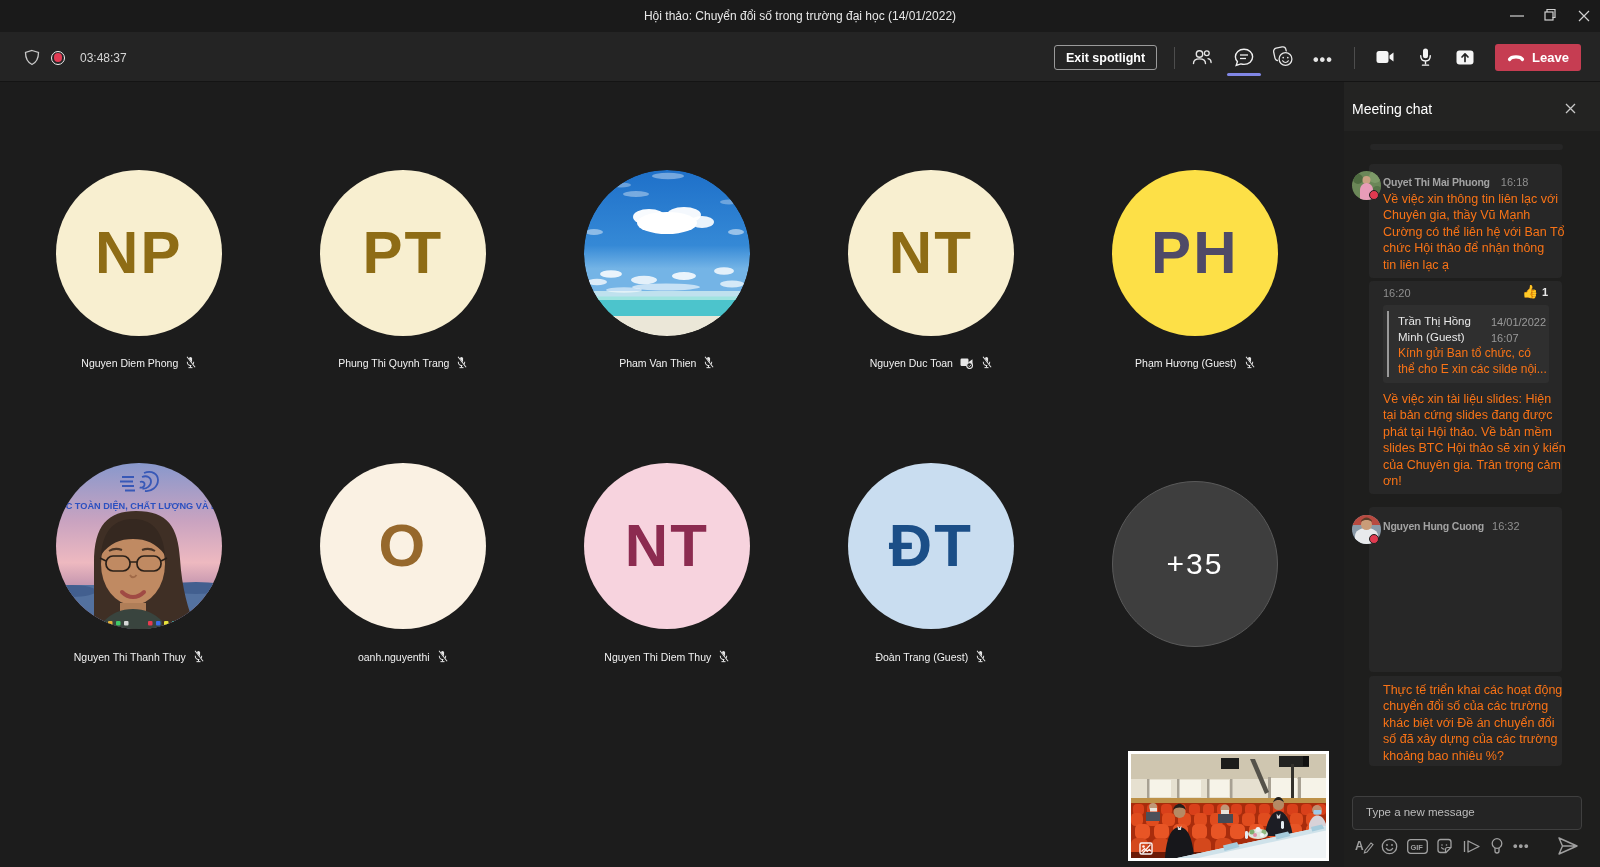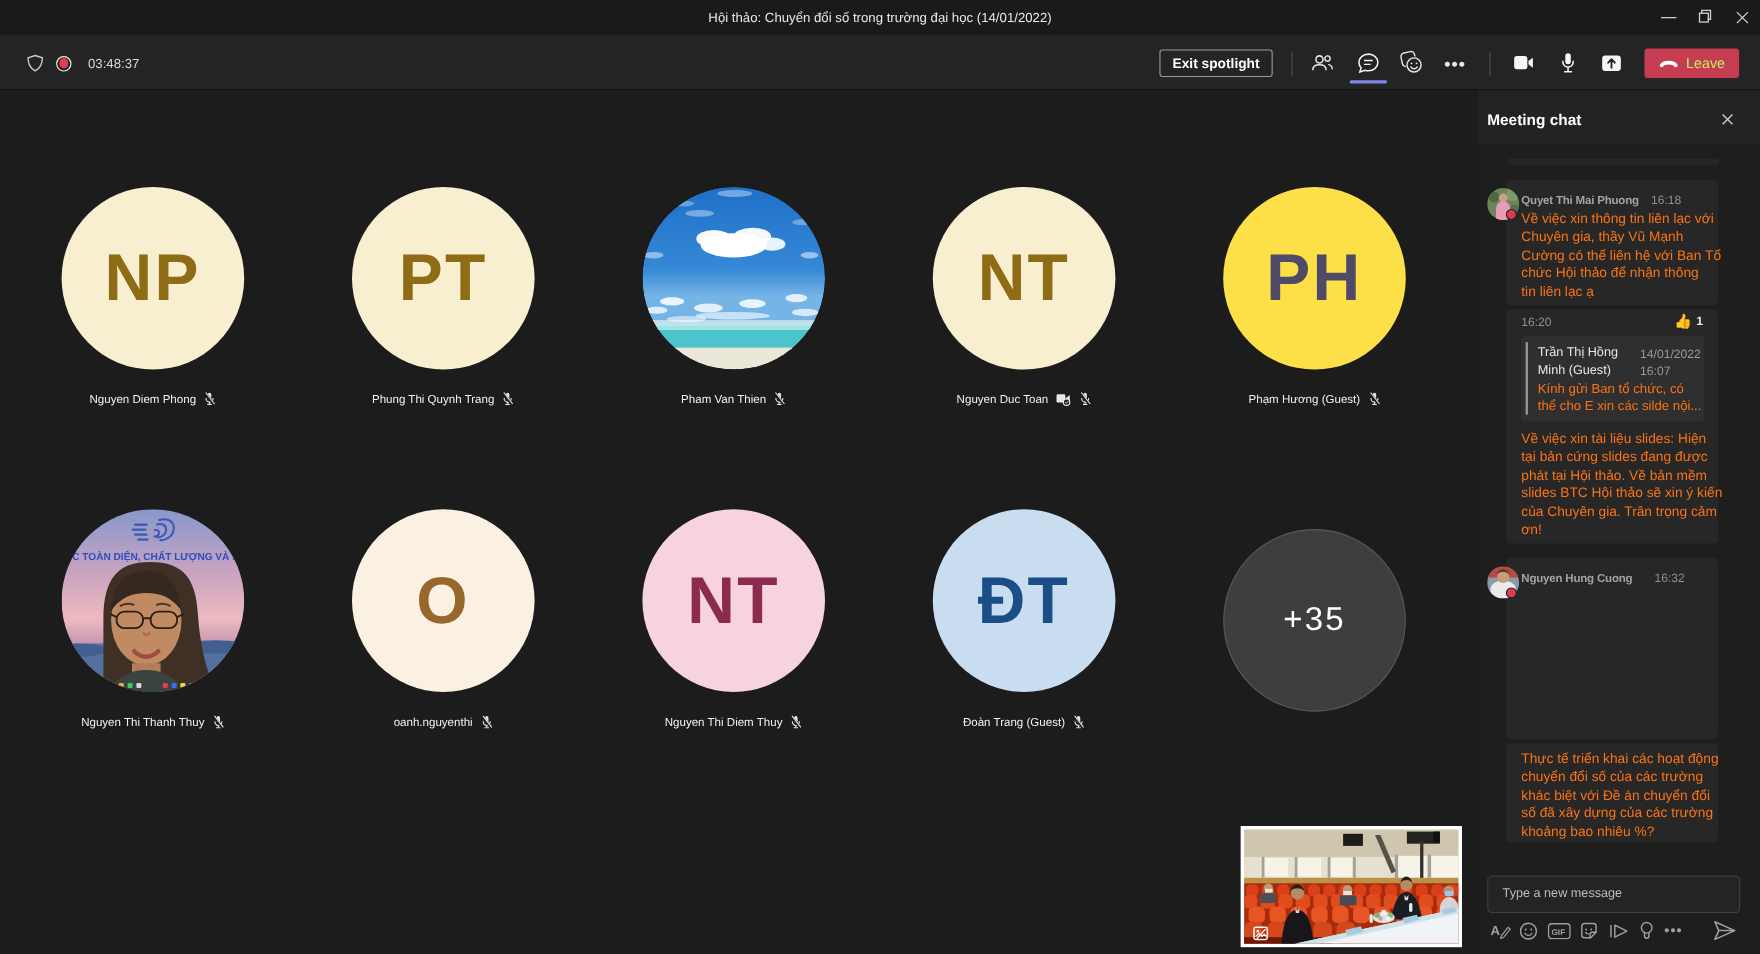"Leave" span { color: #bef264 -> #ffffff; font-weight: normal -> bold }
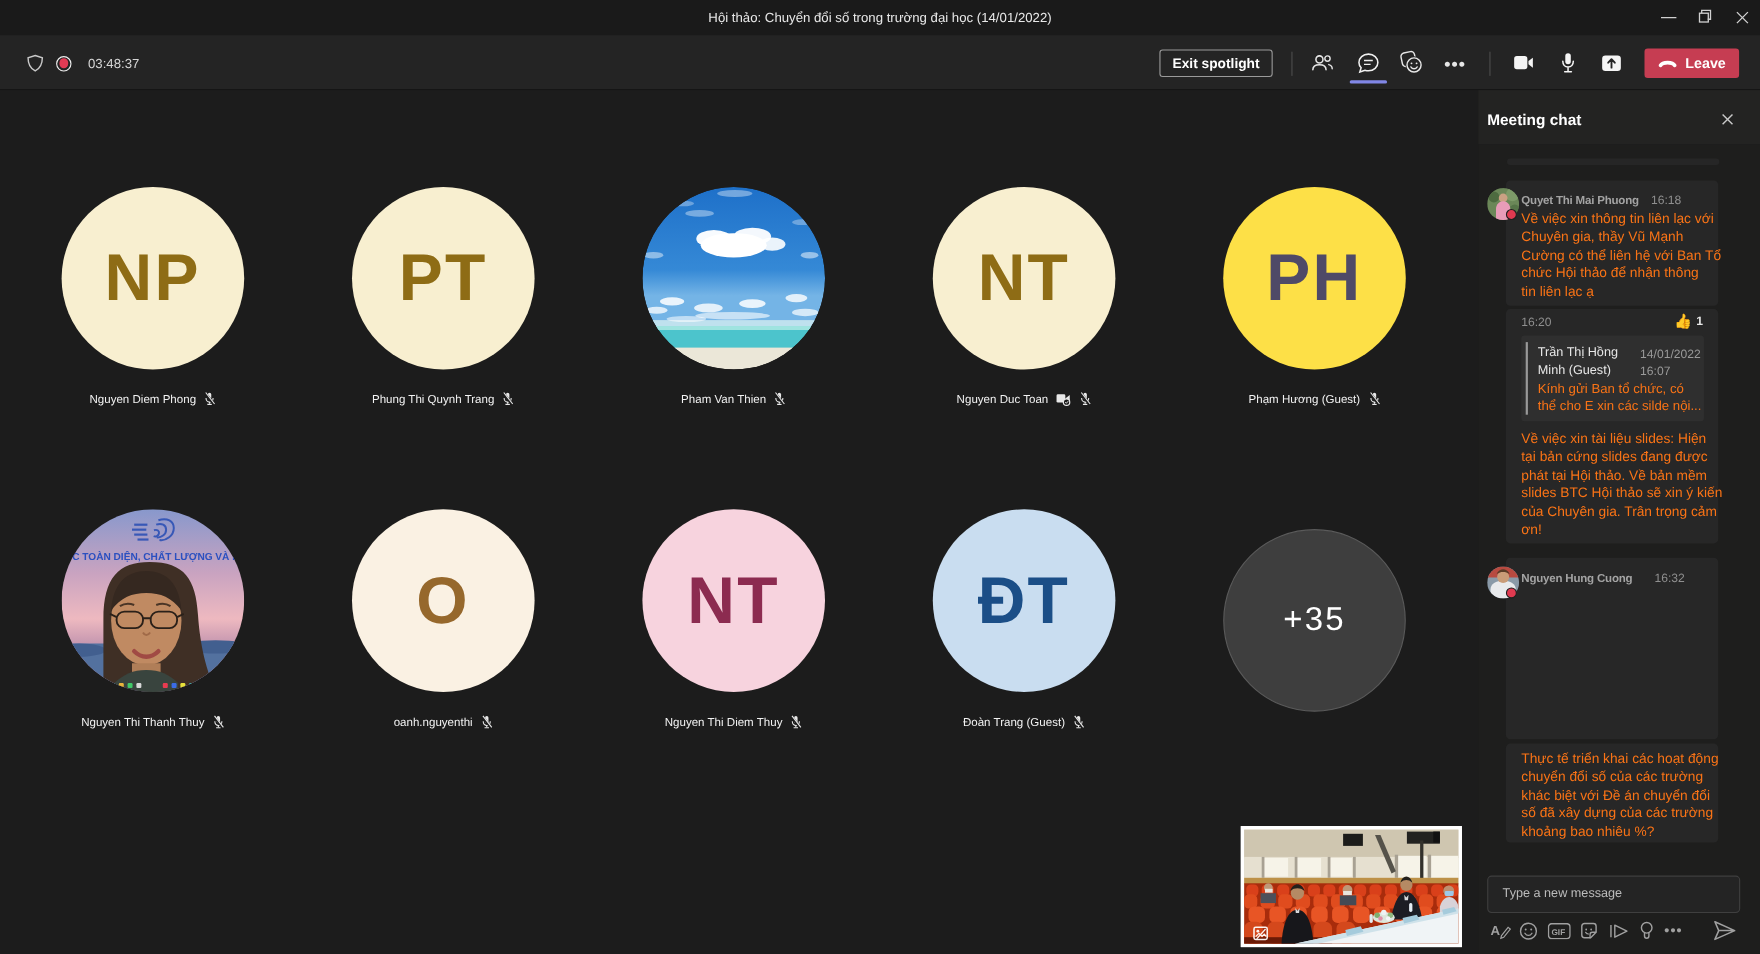"Meeting chat" div.abs { font-weight: bold -> normal }
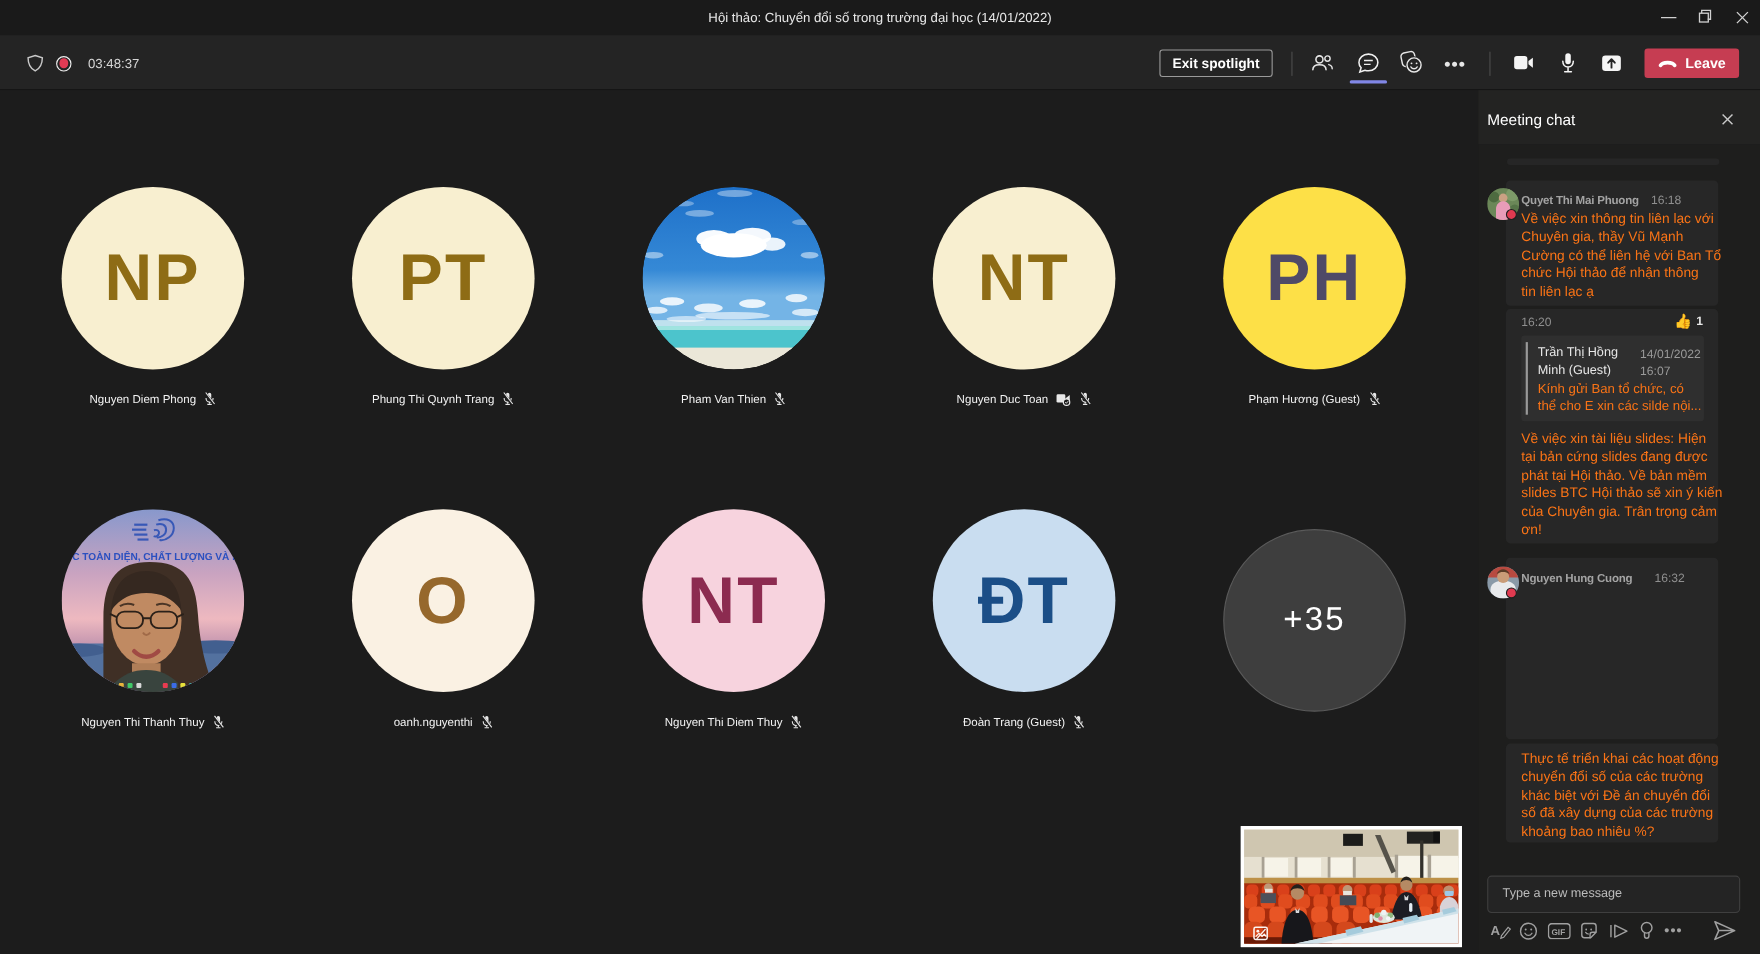"16:32" span.gtime { margin-left: 20px -> 8px }
